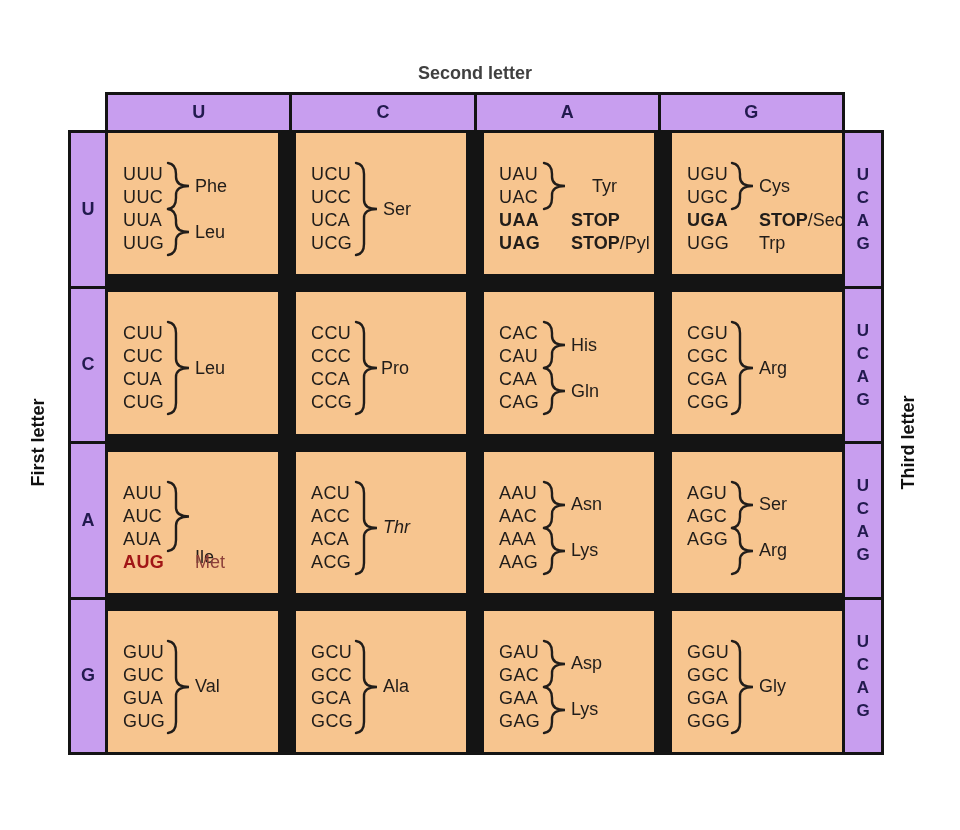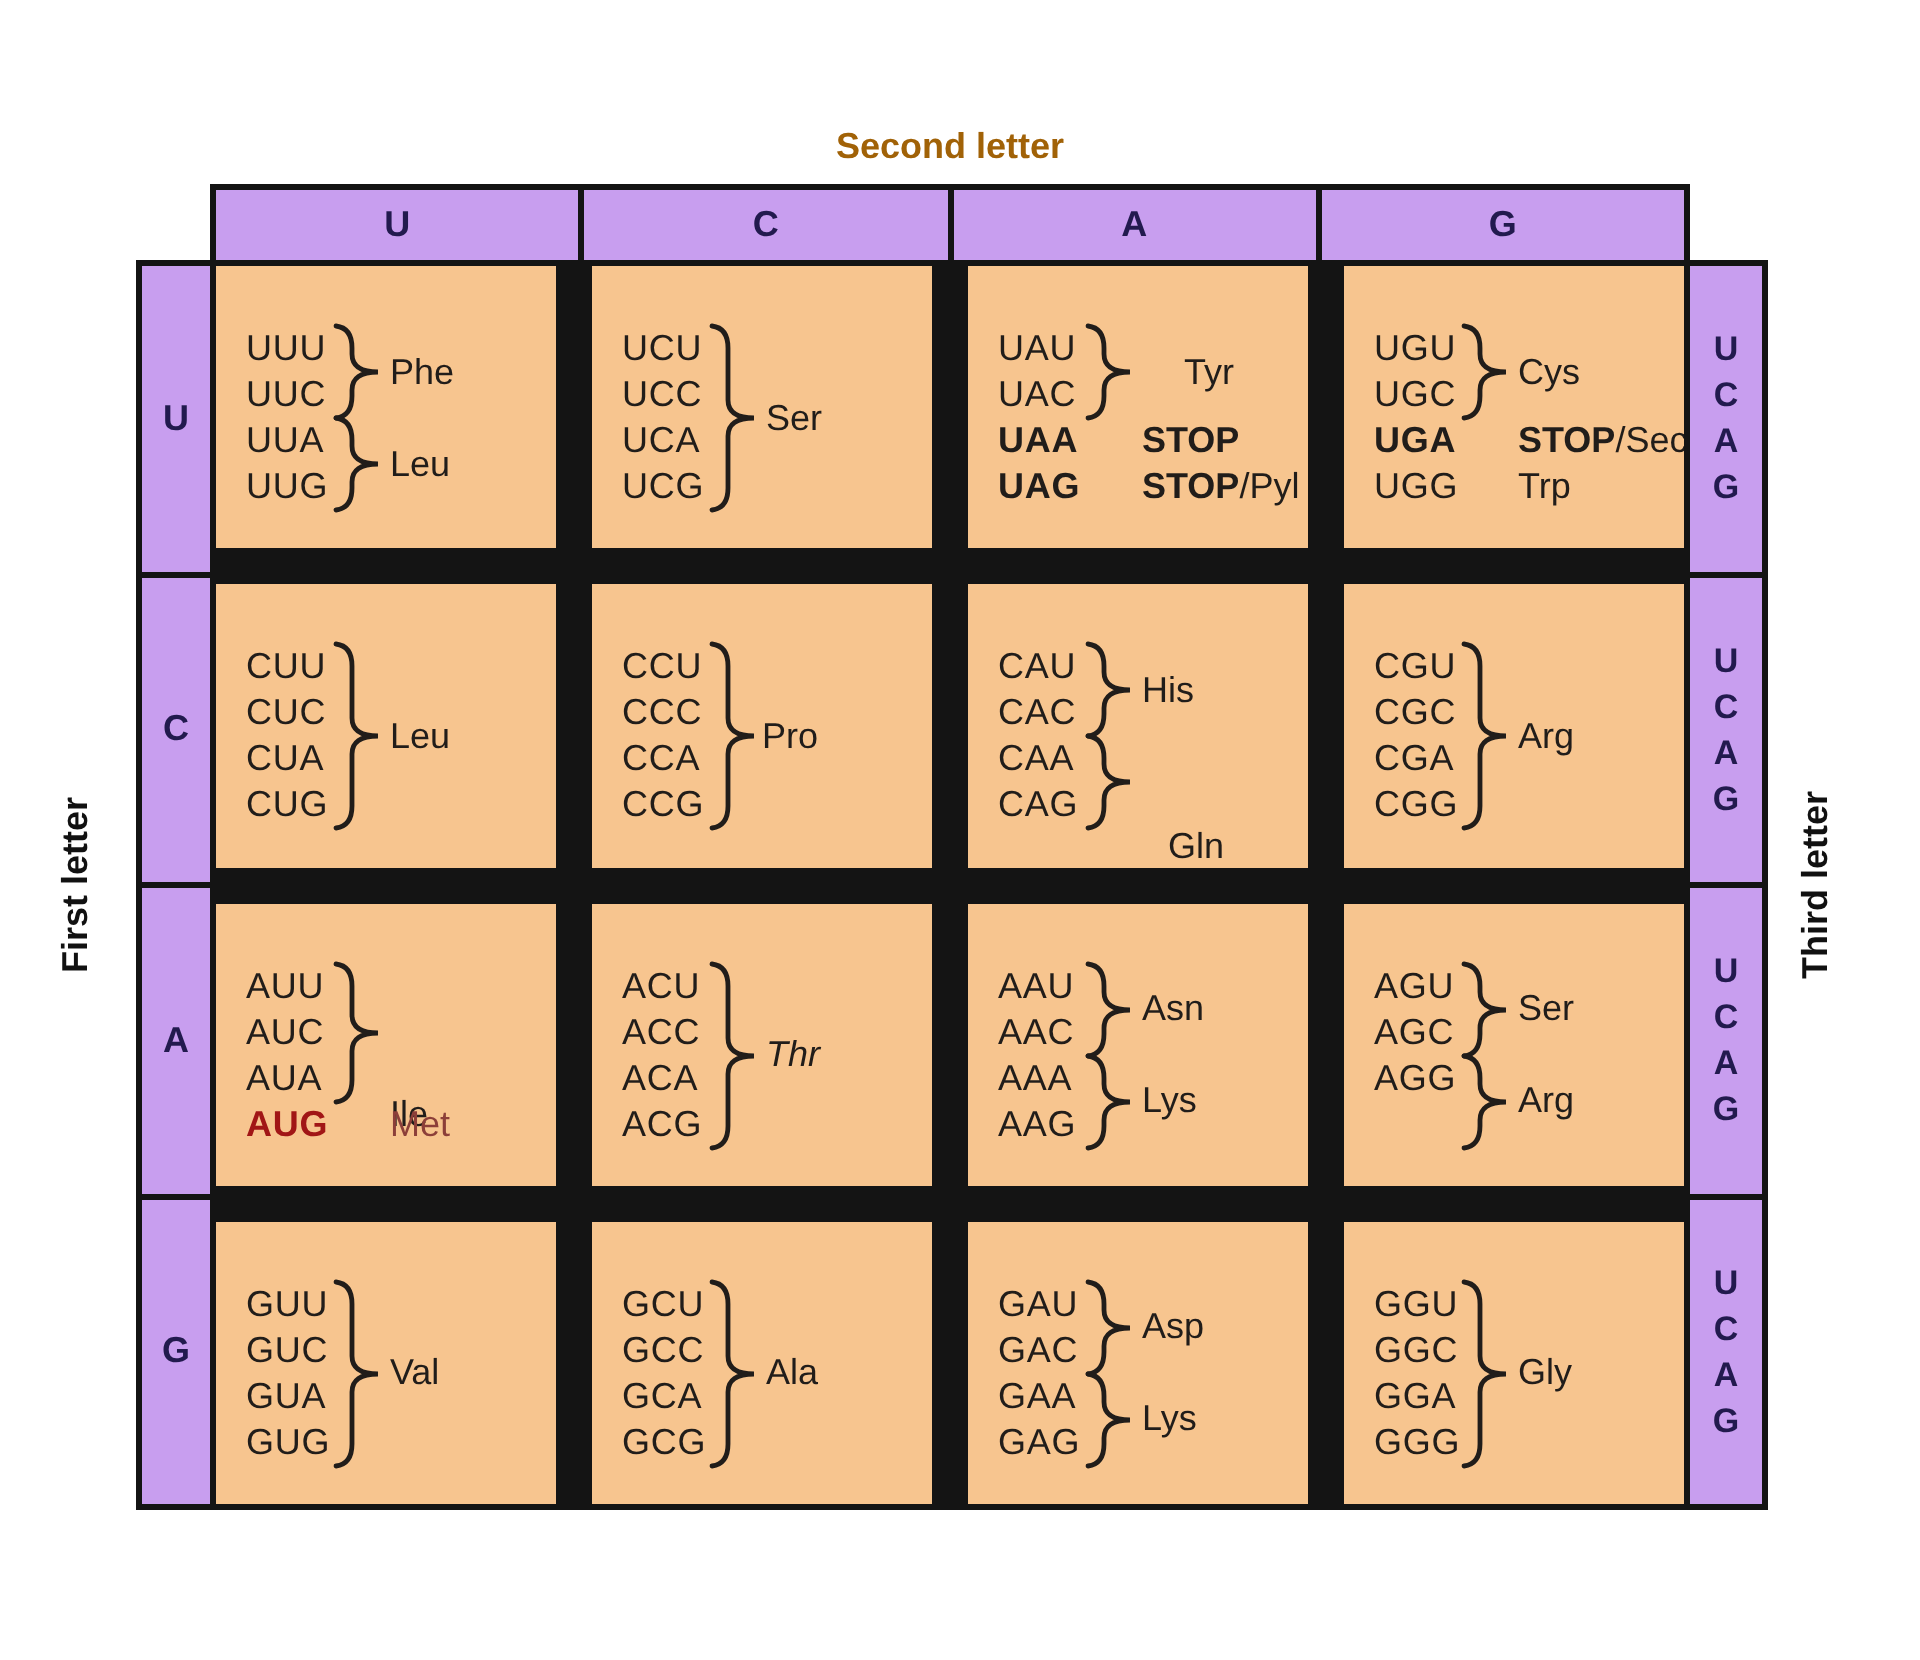"Second letter" .title { color: #a16207 -> #404040 }
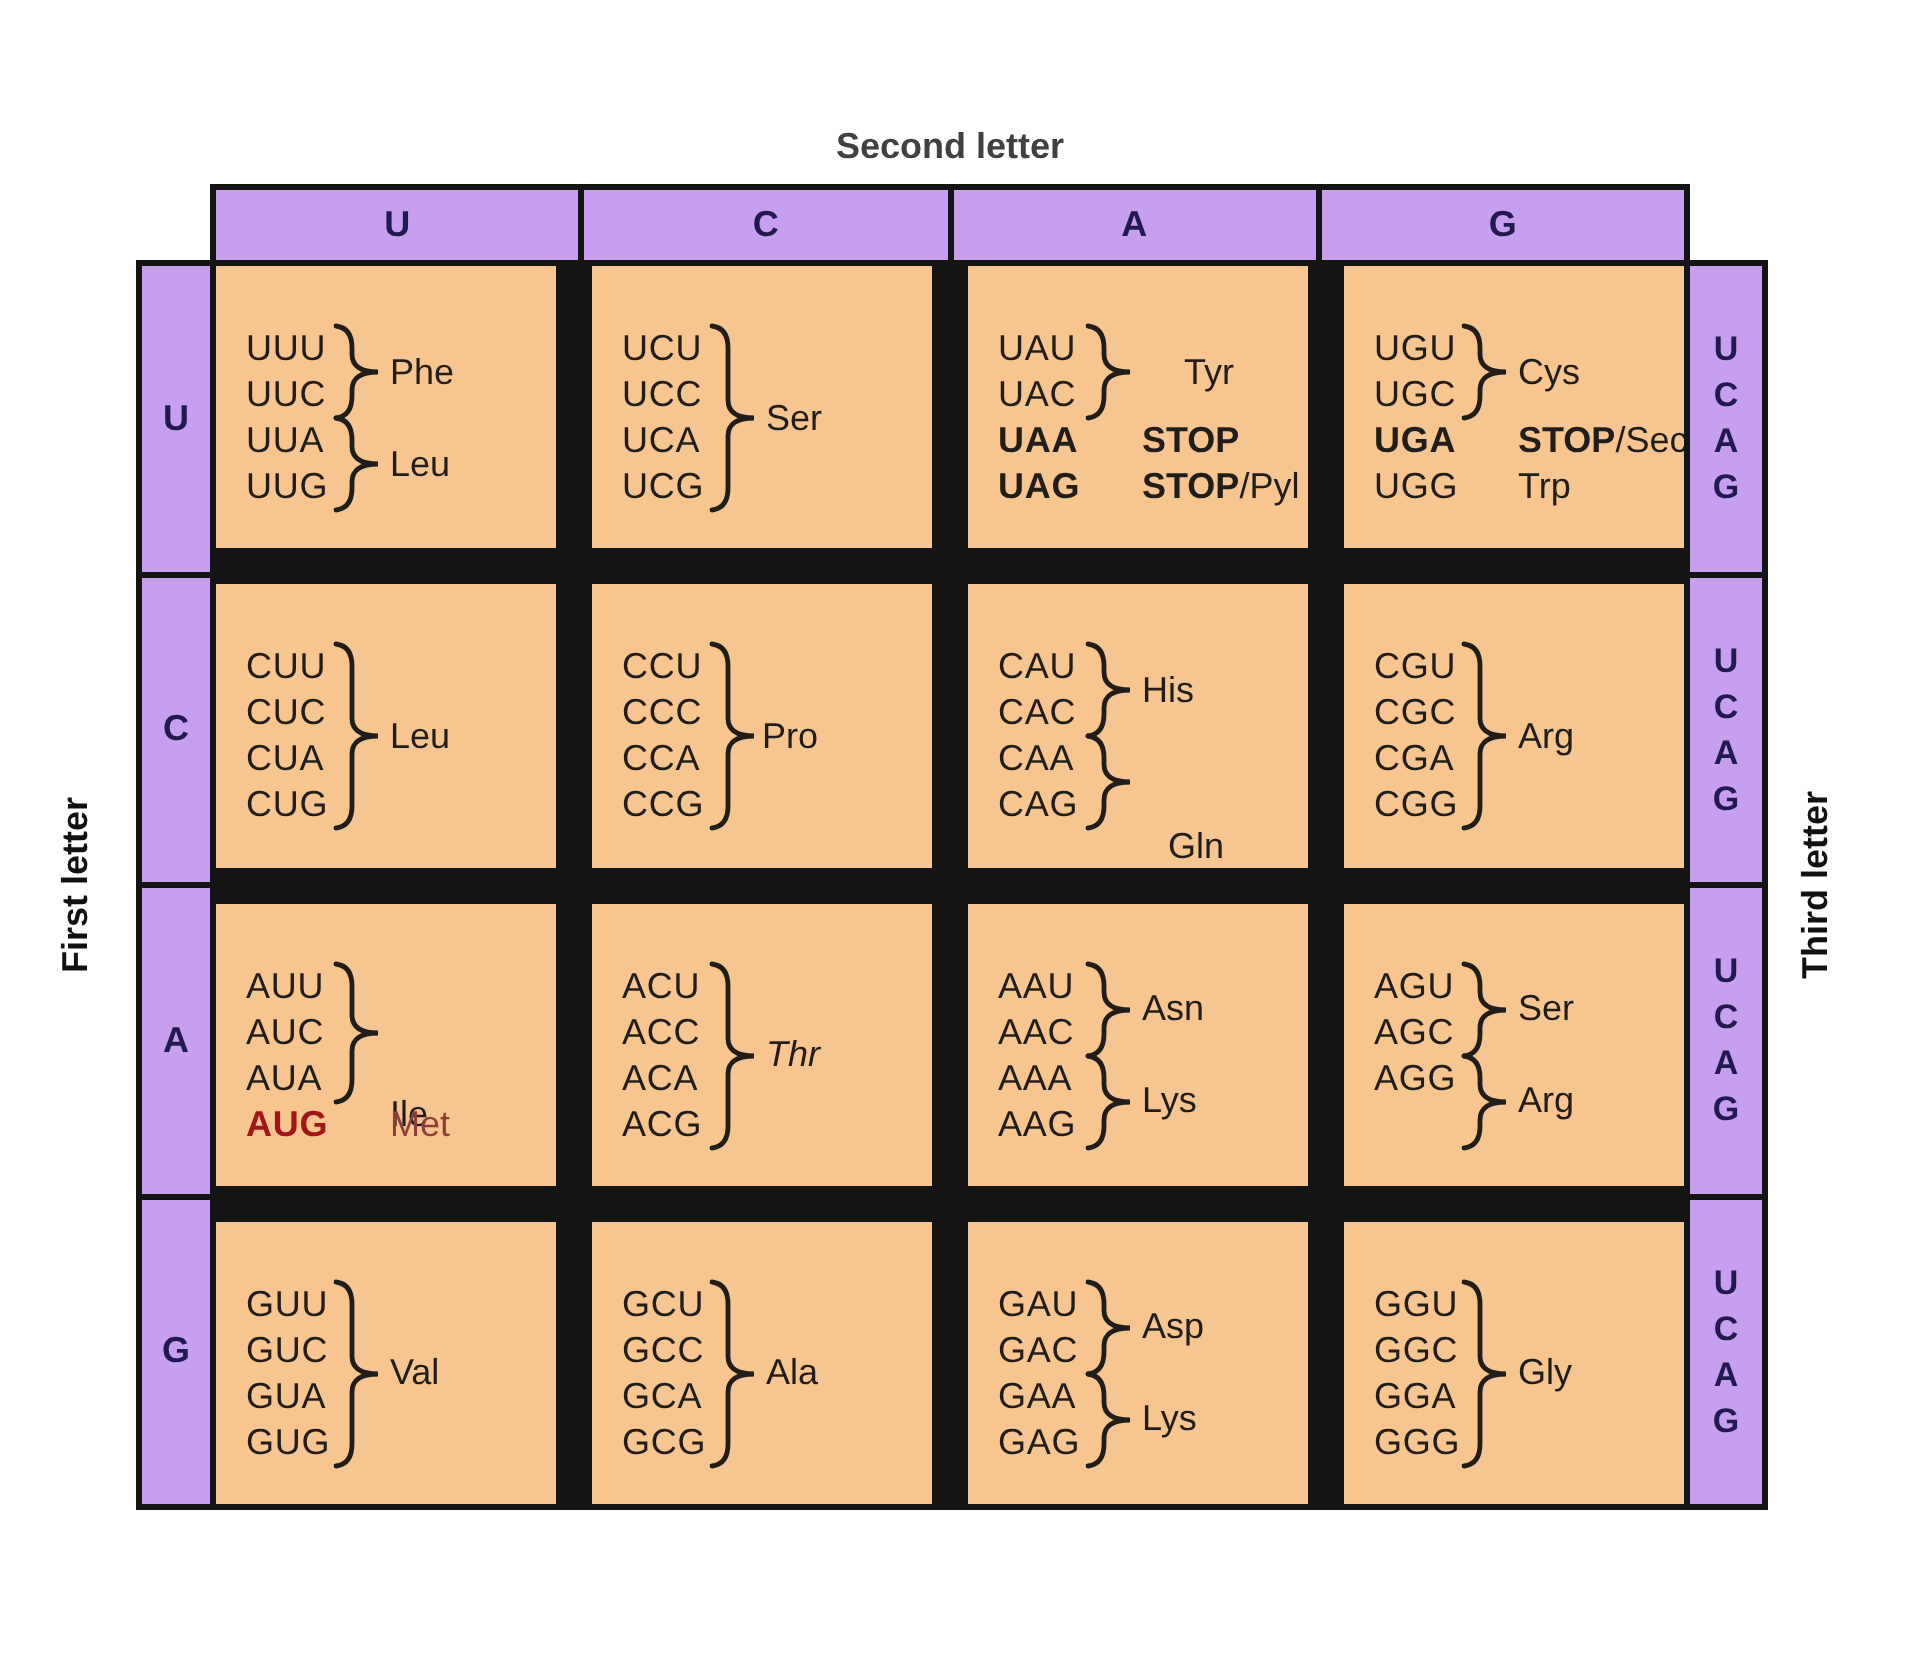"CAU" div.codon { order: before "CAC" -> after "CAC" }
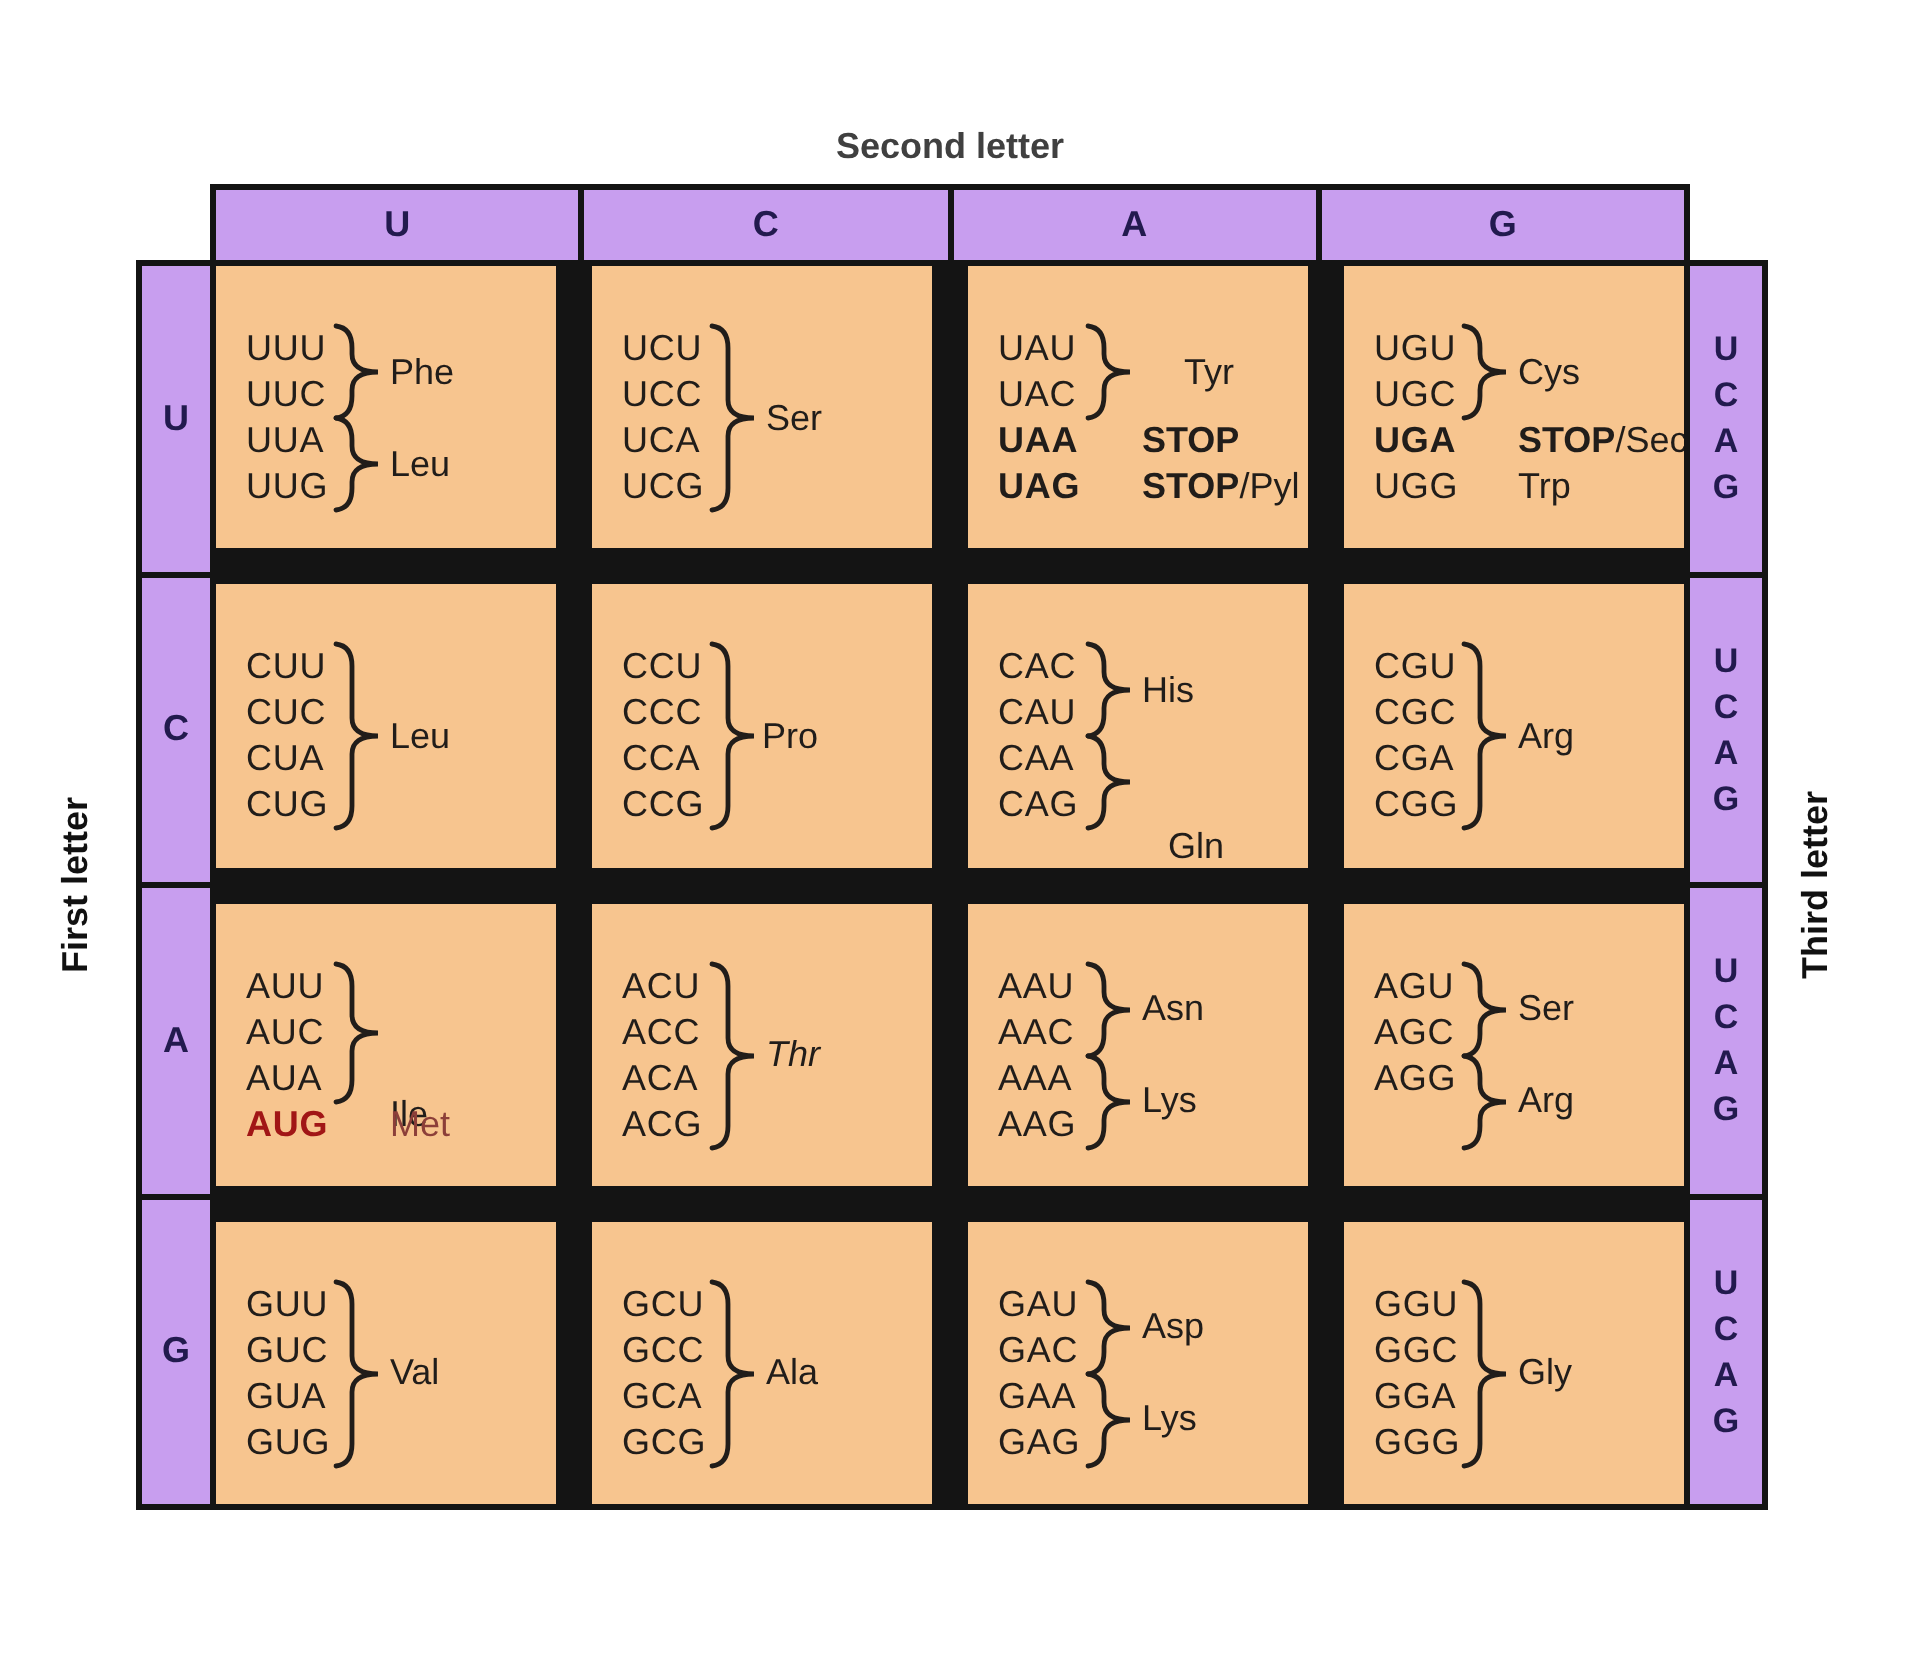"Gln" div.lbl { left: 100px -> 87px; margin-top: 32px -> none }
